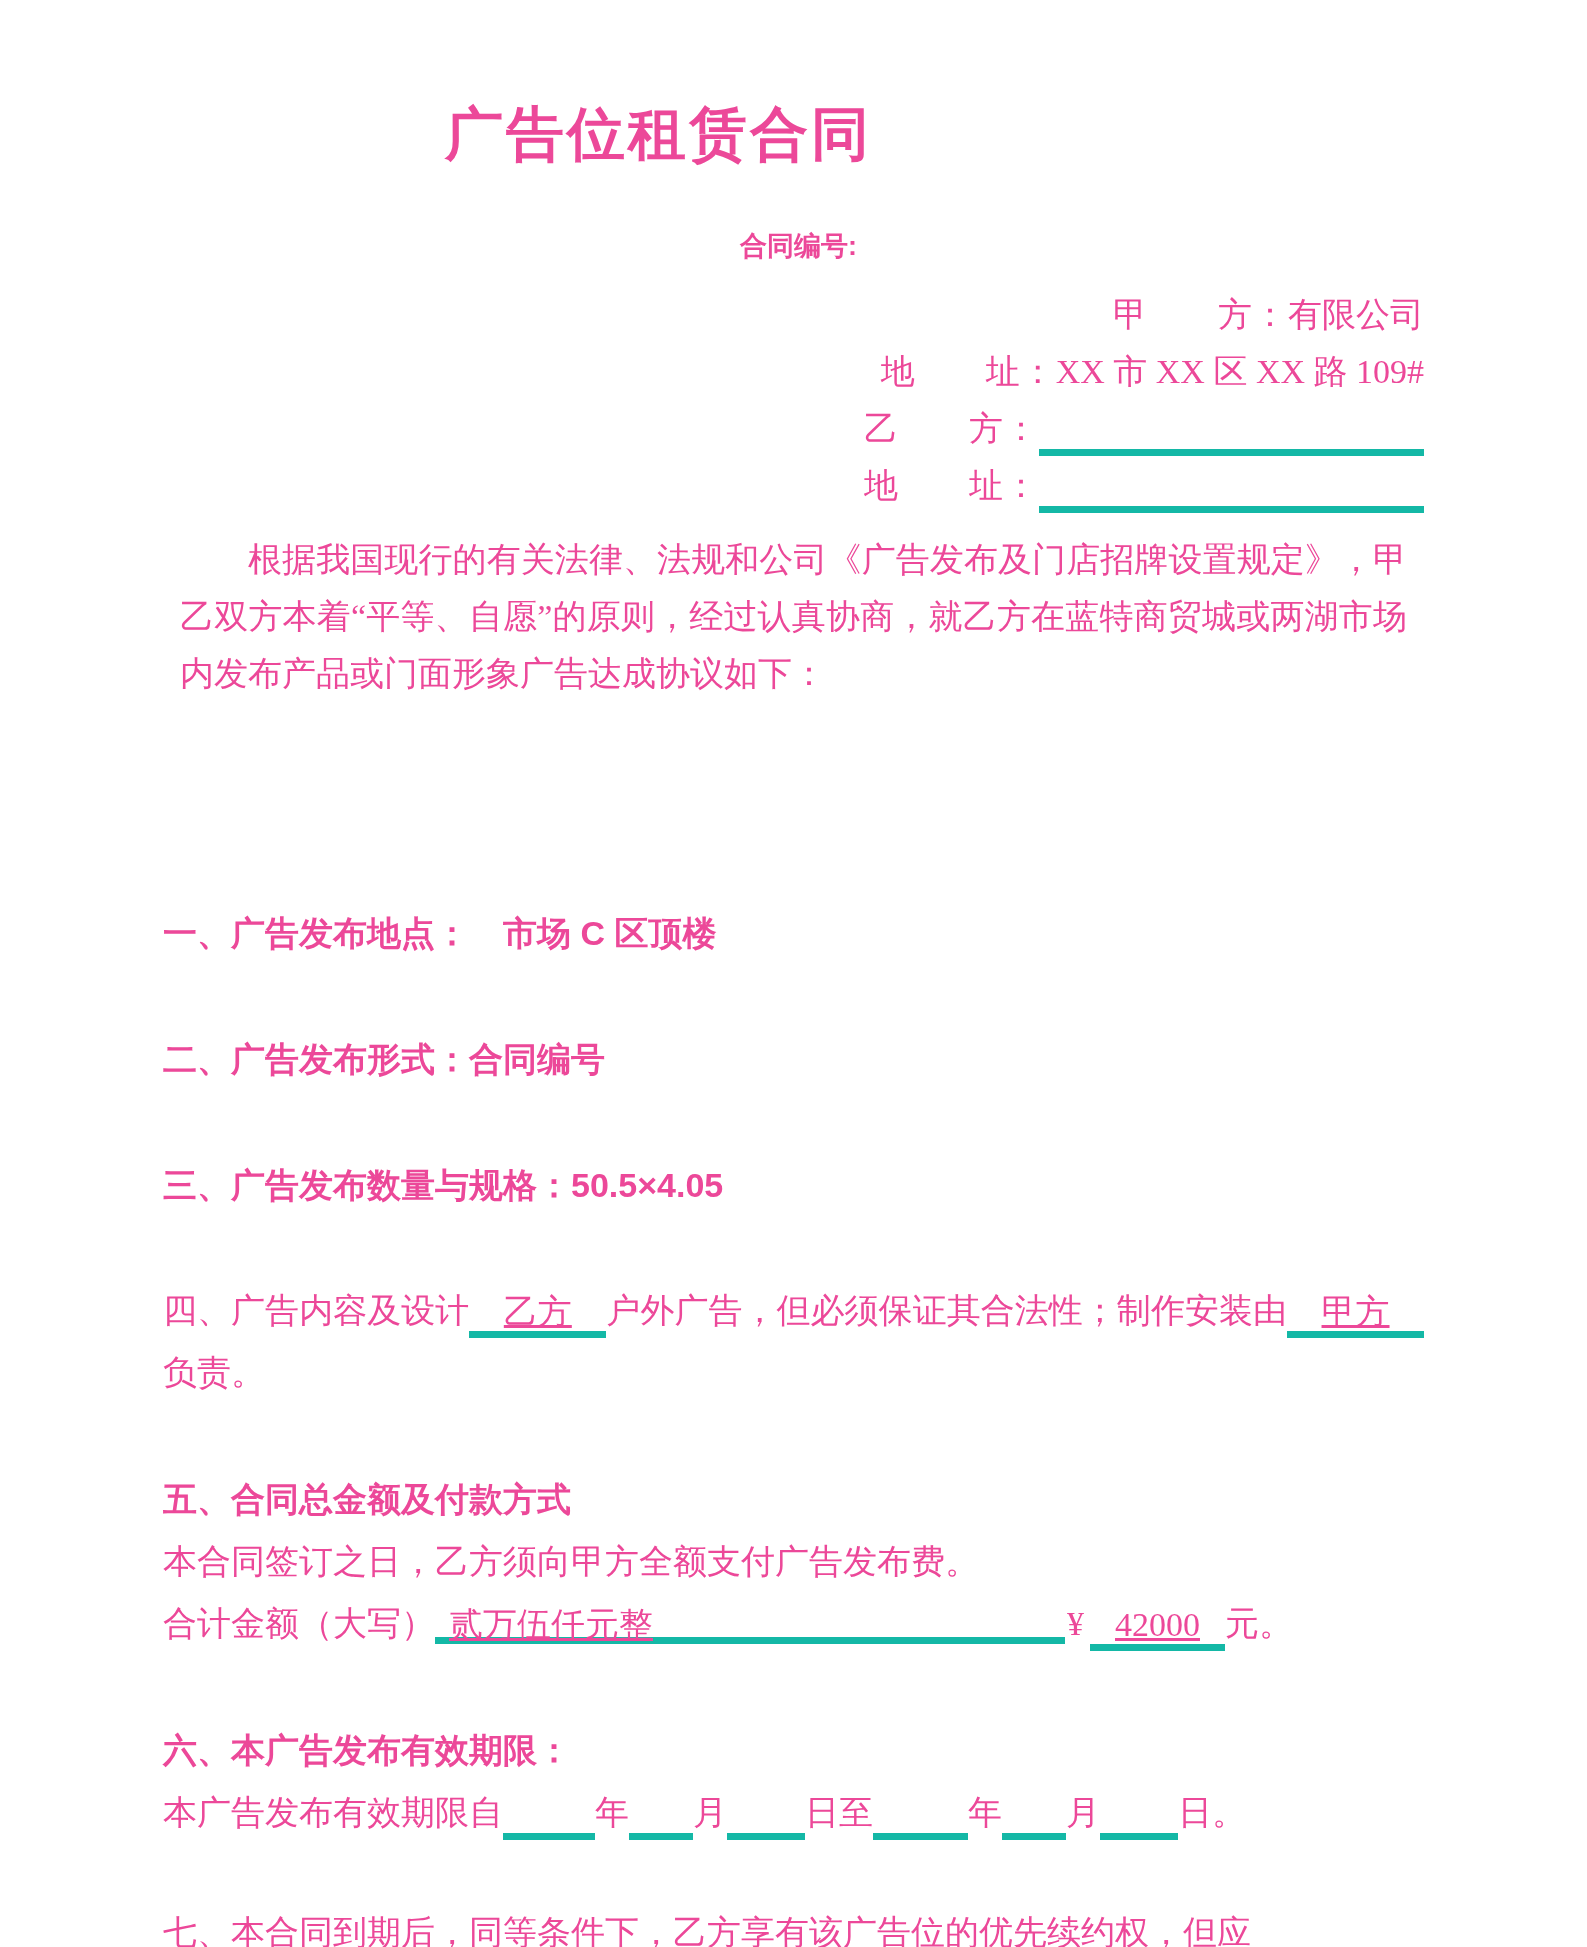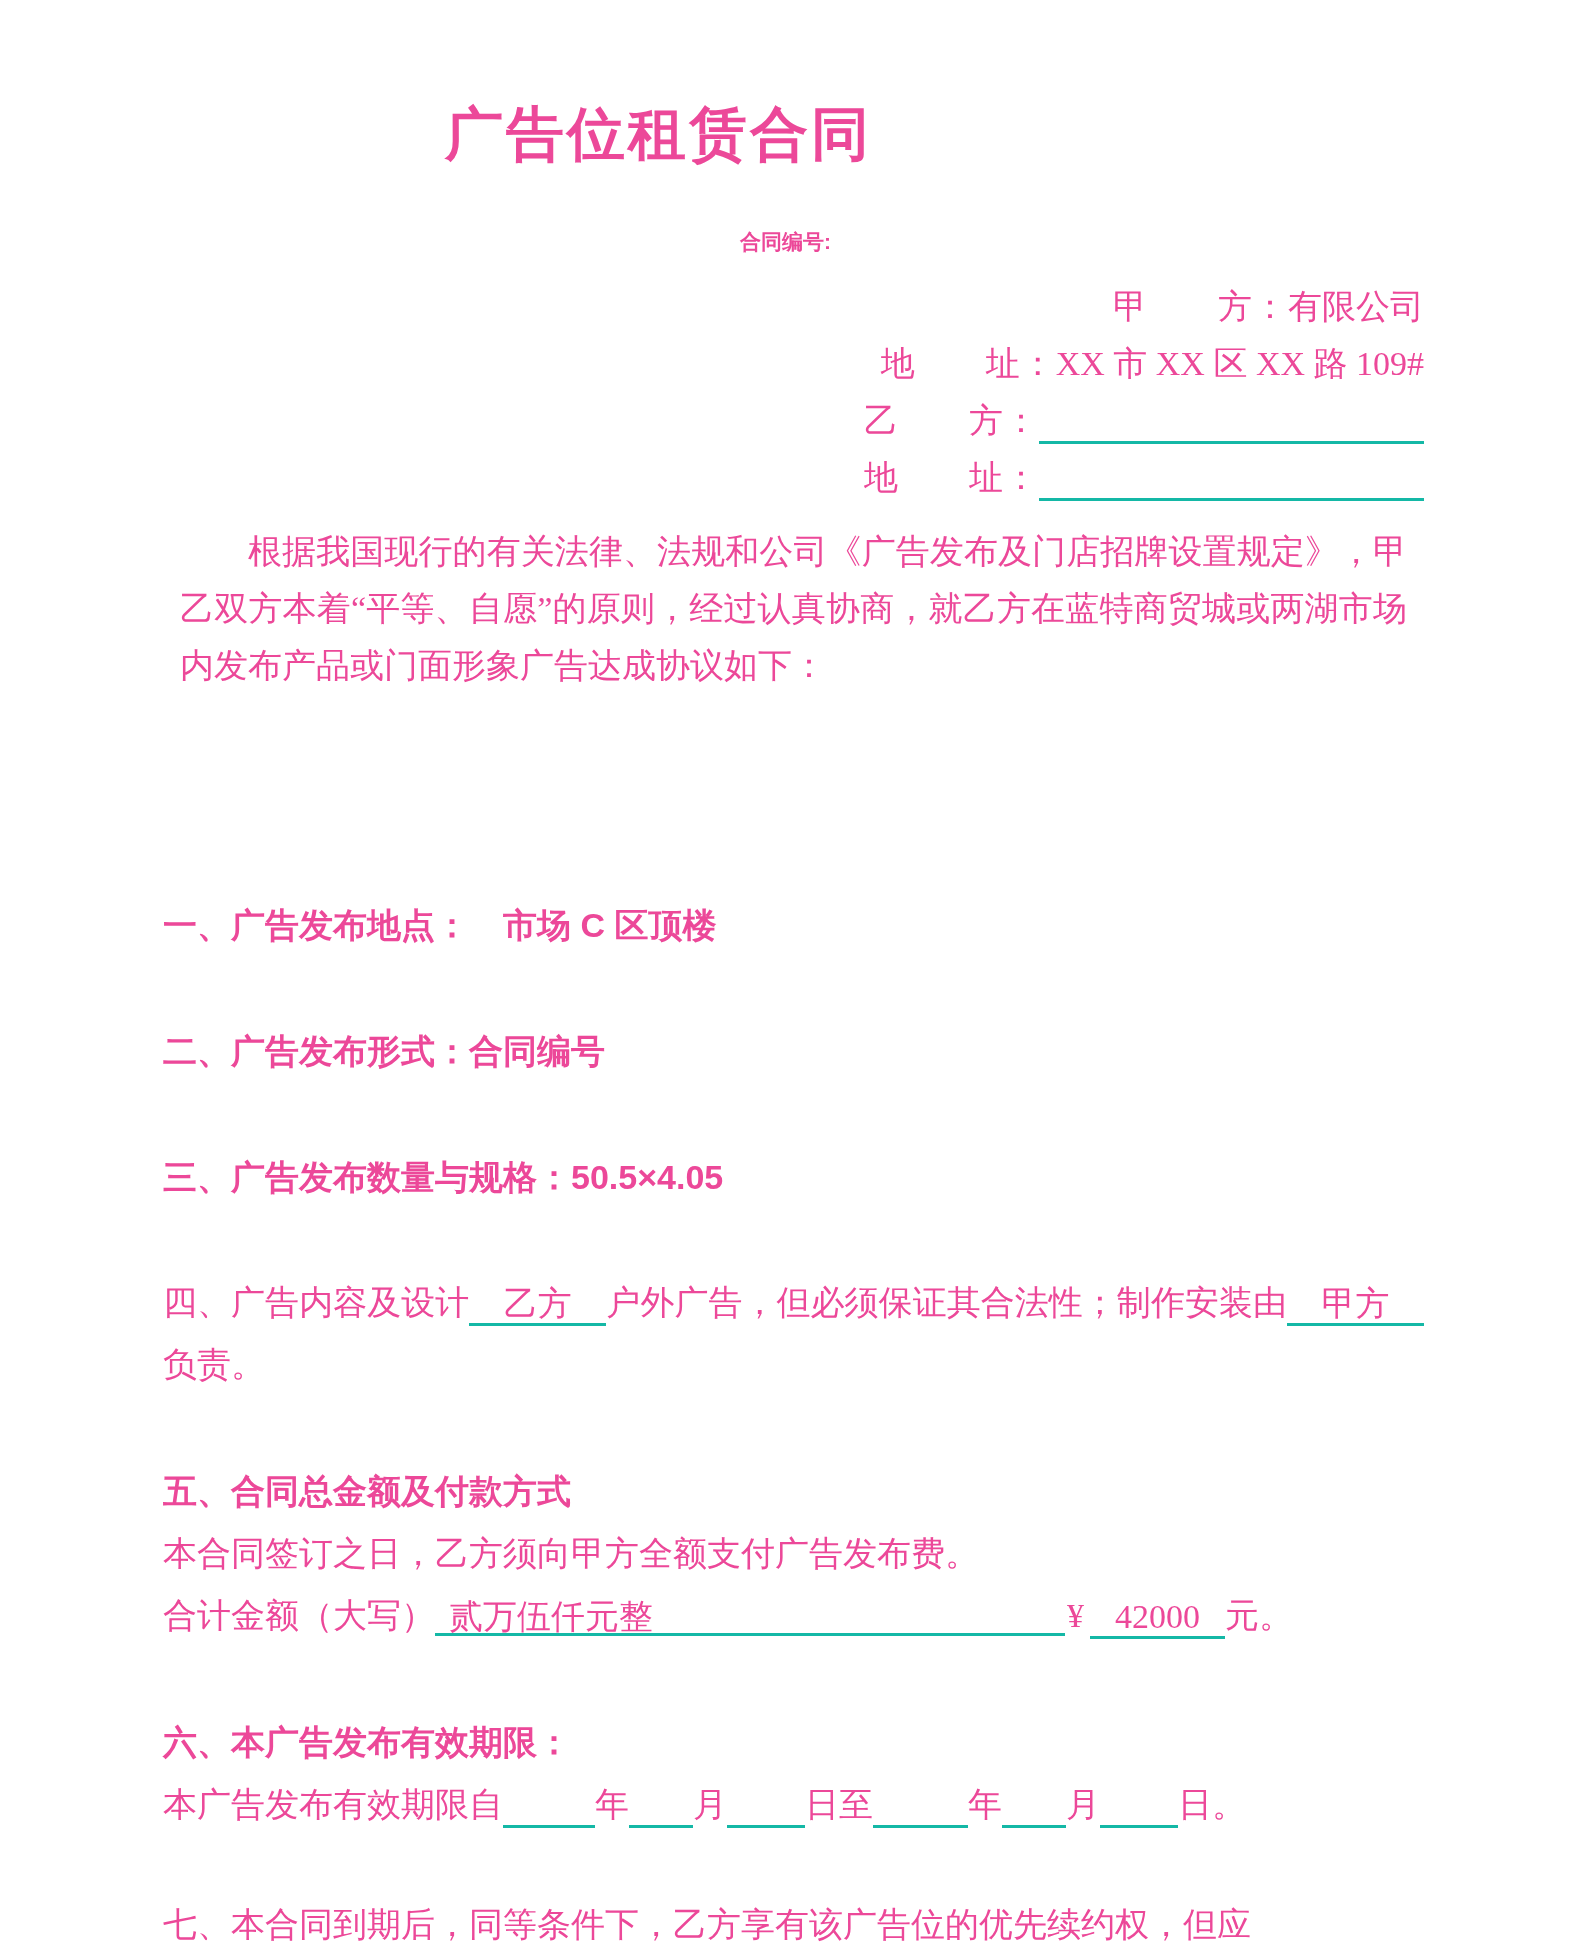"合同编号:" .contract-no { font-size: 21px -> 27px }
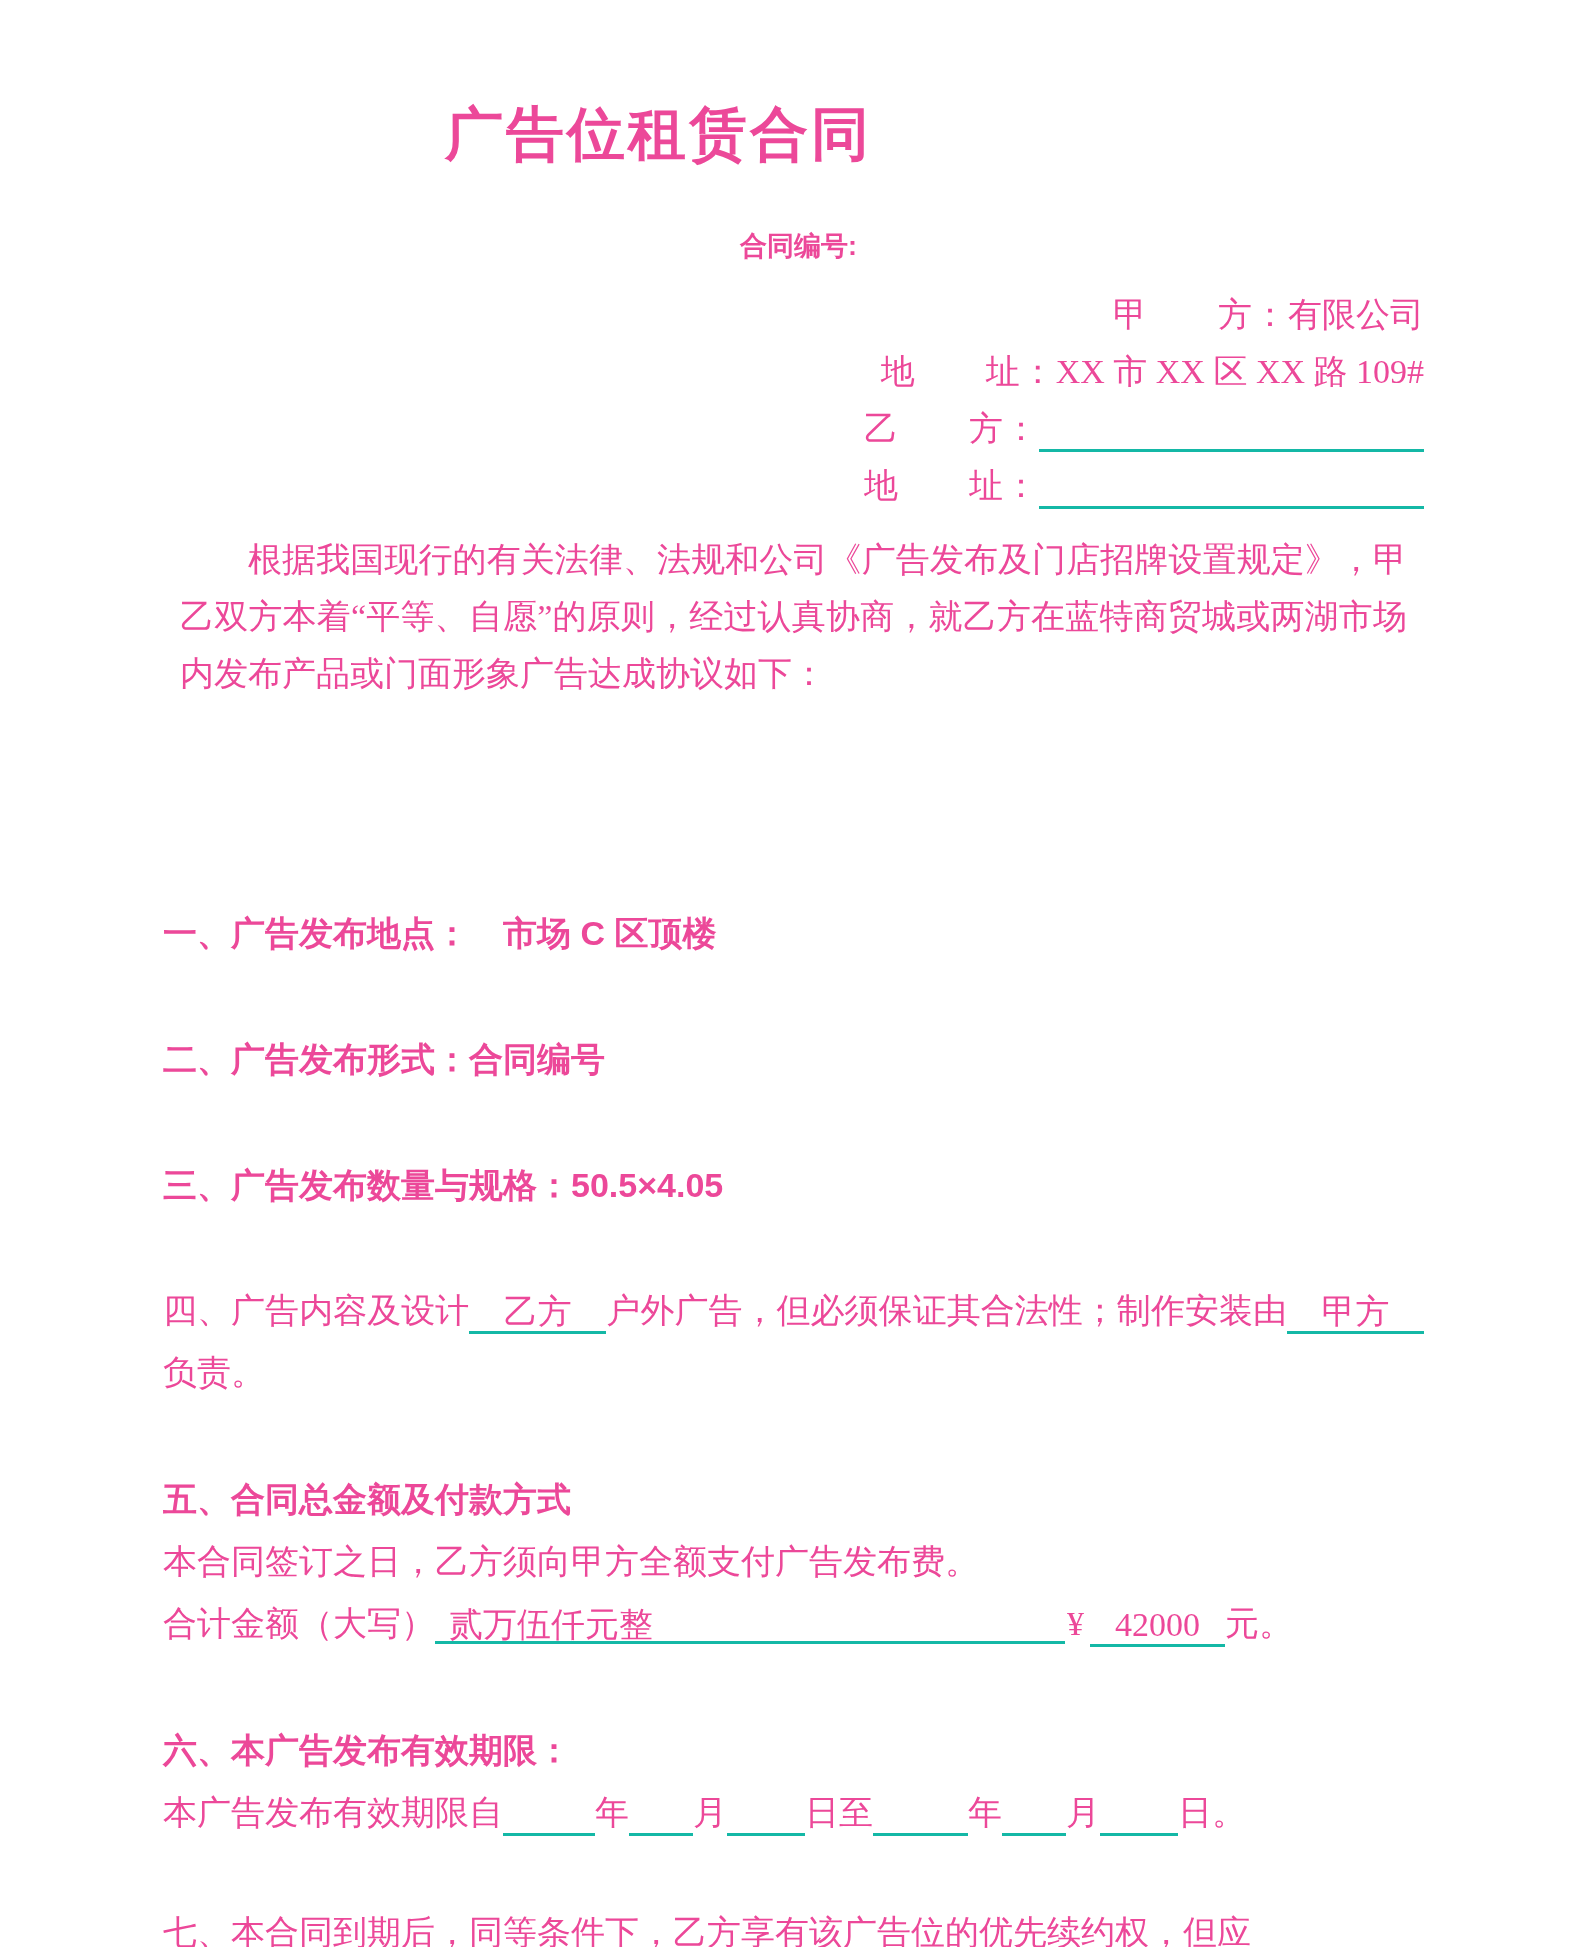"乙方" .blank { border-bottom: 3px solid #14b8a6 -> 7px solid #14b8a6; text-decoration: none -> underline }
